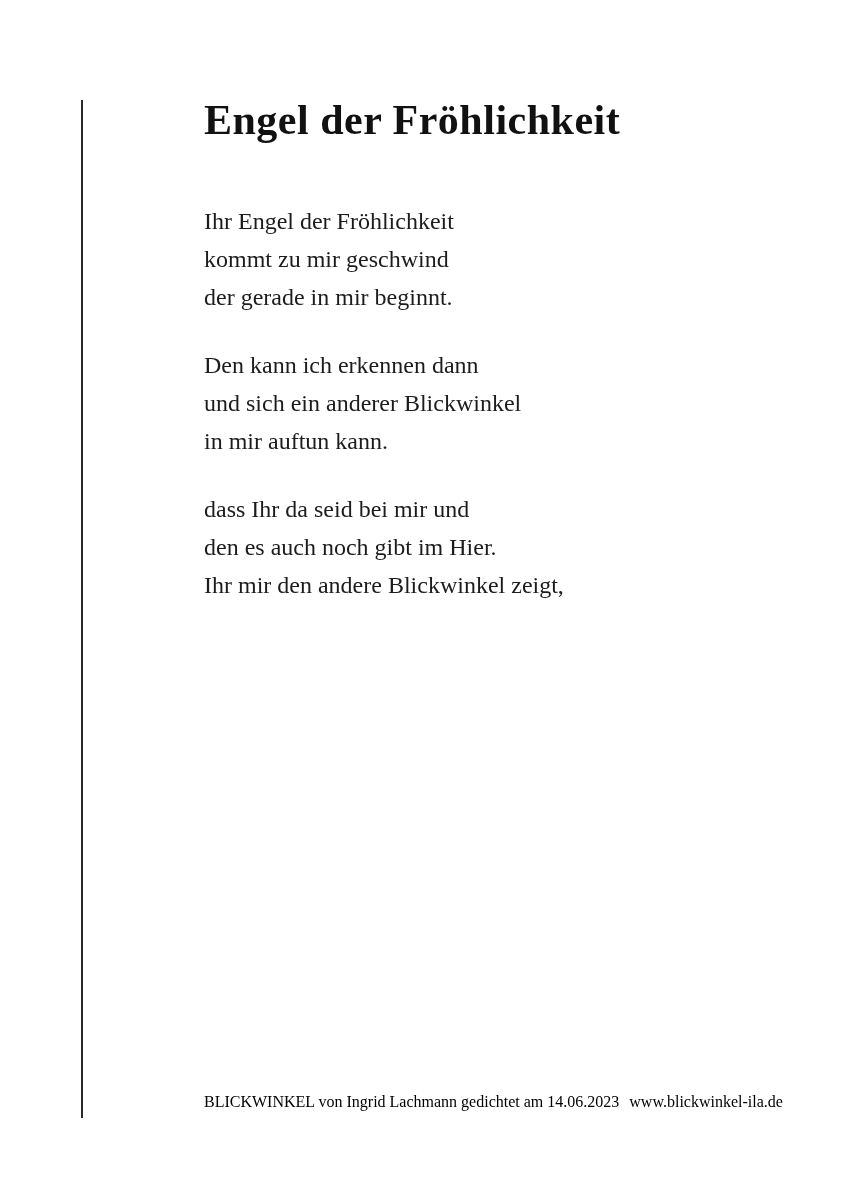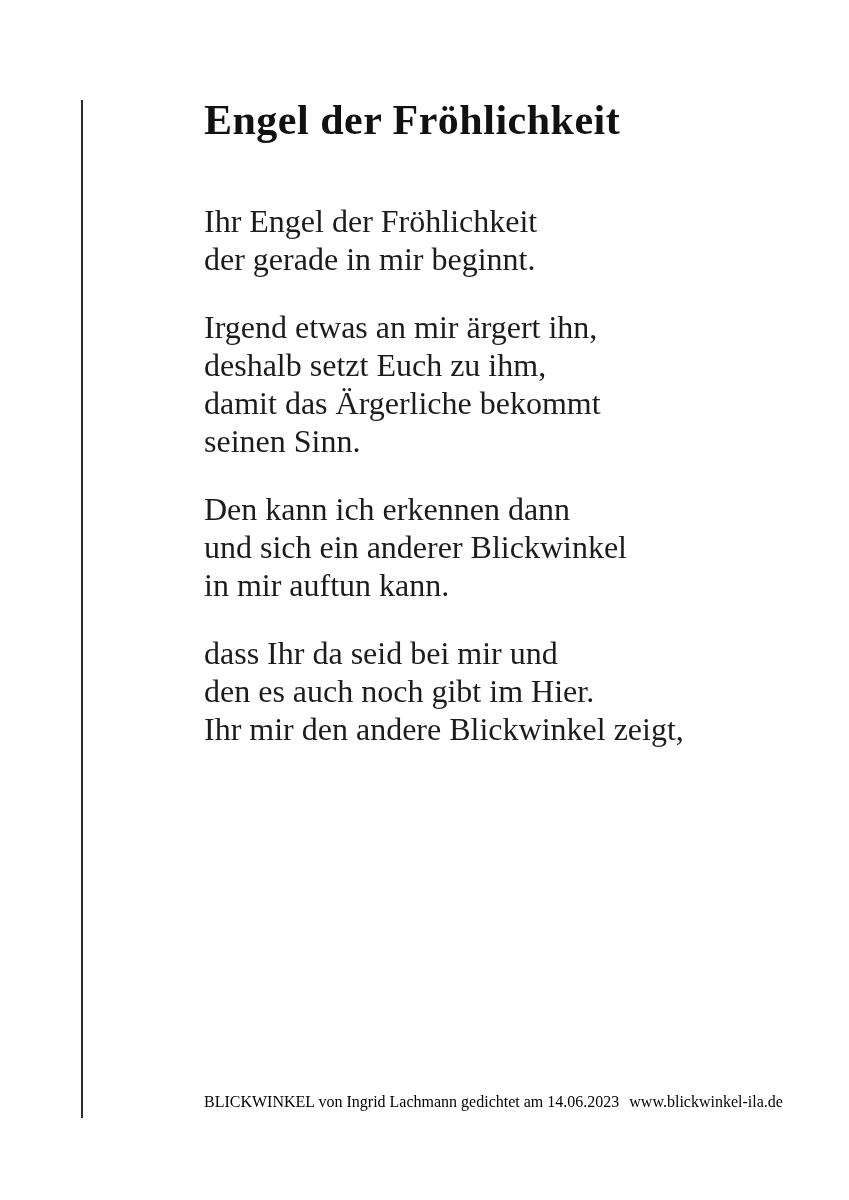"Ihr Engel der Fröhlichkeit" .poem-body { font-size: 32px -> 24px }
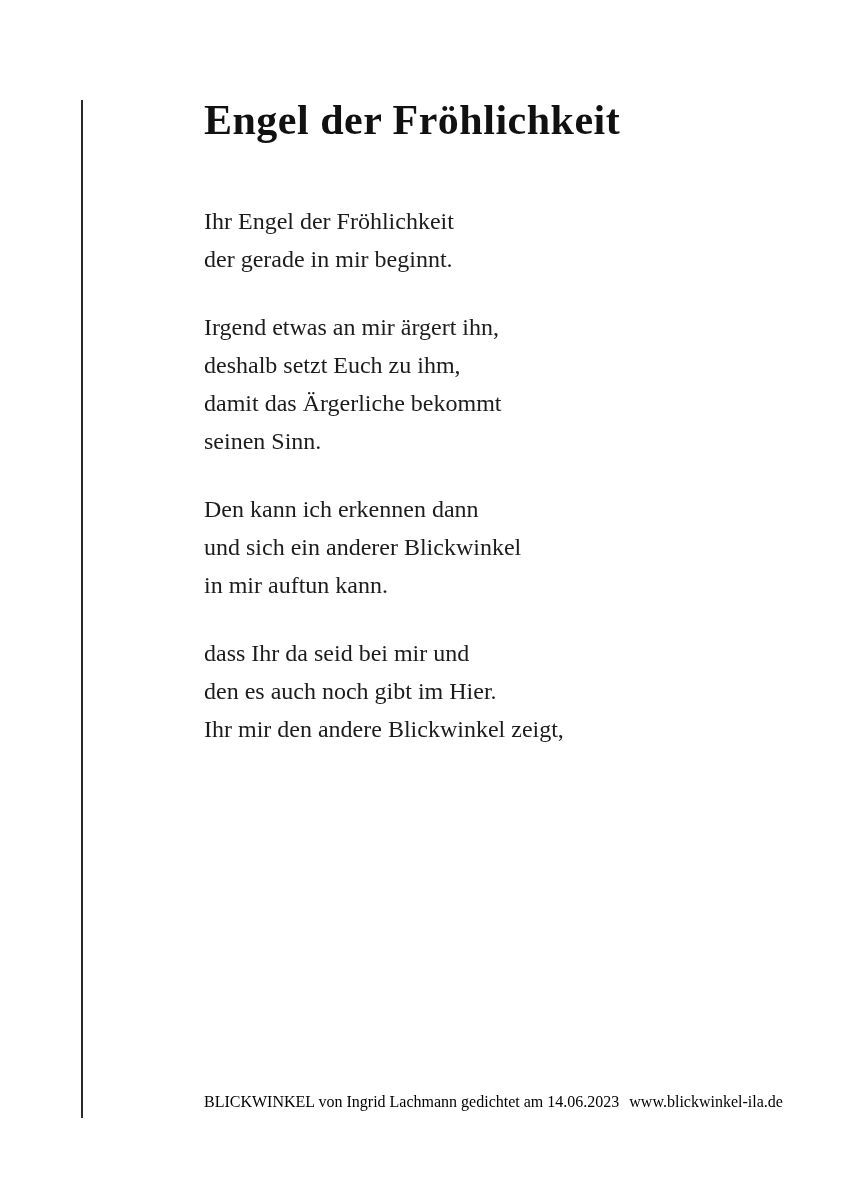"kommt zu mir geschwind" div.poem-line { html: none -> <div>kommt zu mir geschwind</div> }
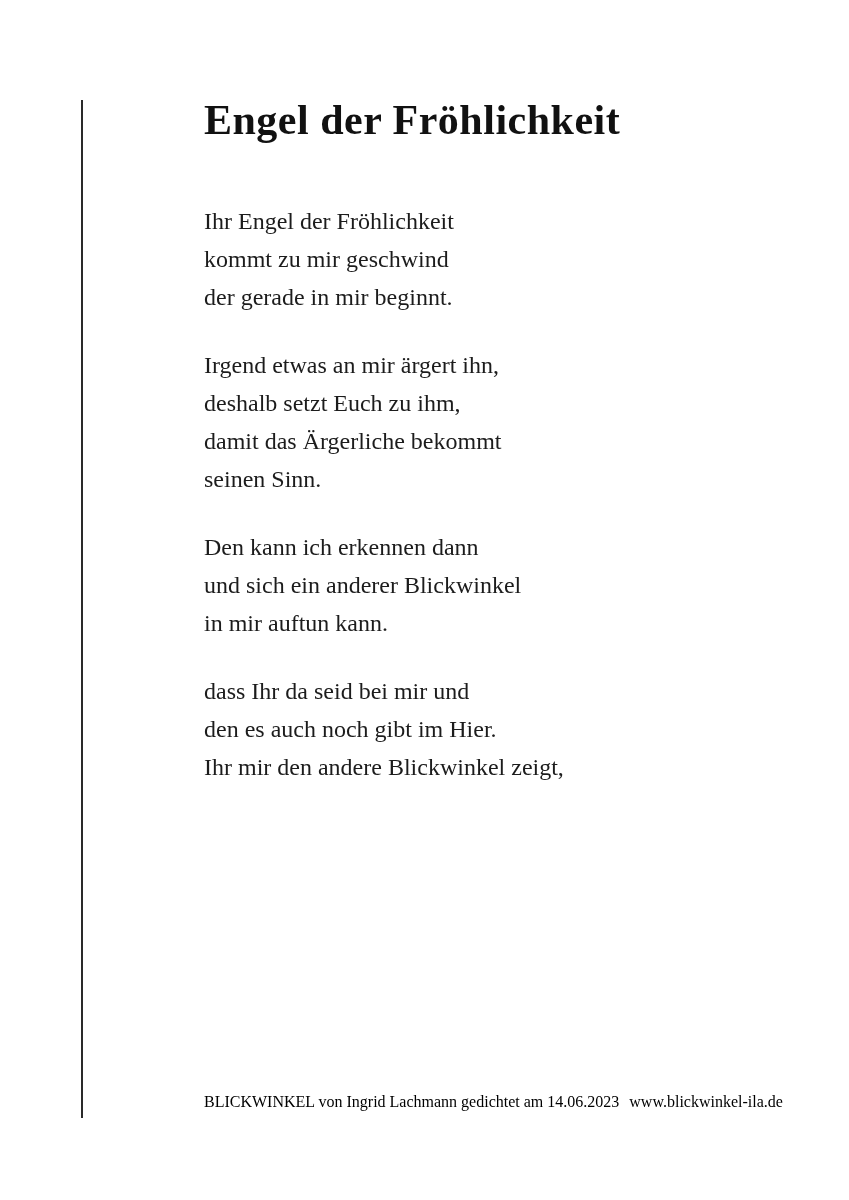"Irgend etwas an mir ärgert" div.stanza { html: <div> <div>Irgend etwas an mir ärgert ihn,</div> <div>deshalb setzt Euch zu ihm,</div> <div>damit das Ärgerliche bekommt</div> <div>seinen Sinn.</div> </div> -> none }
